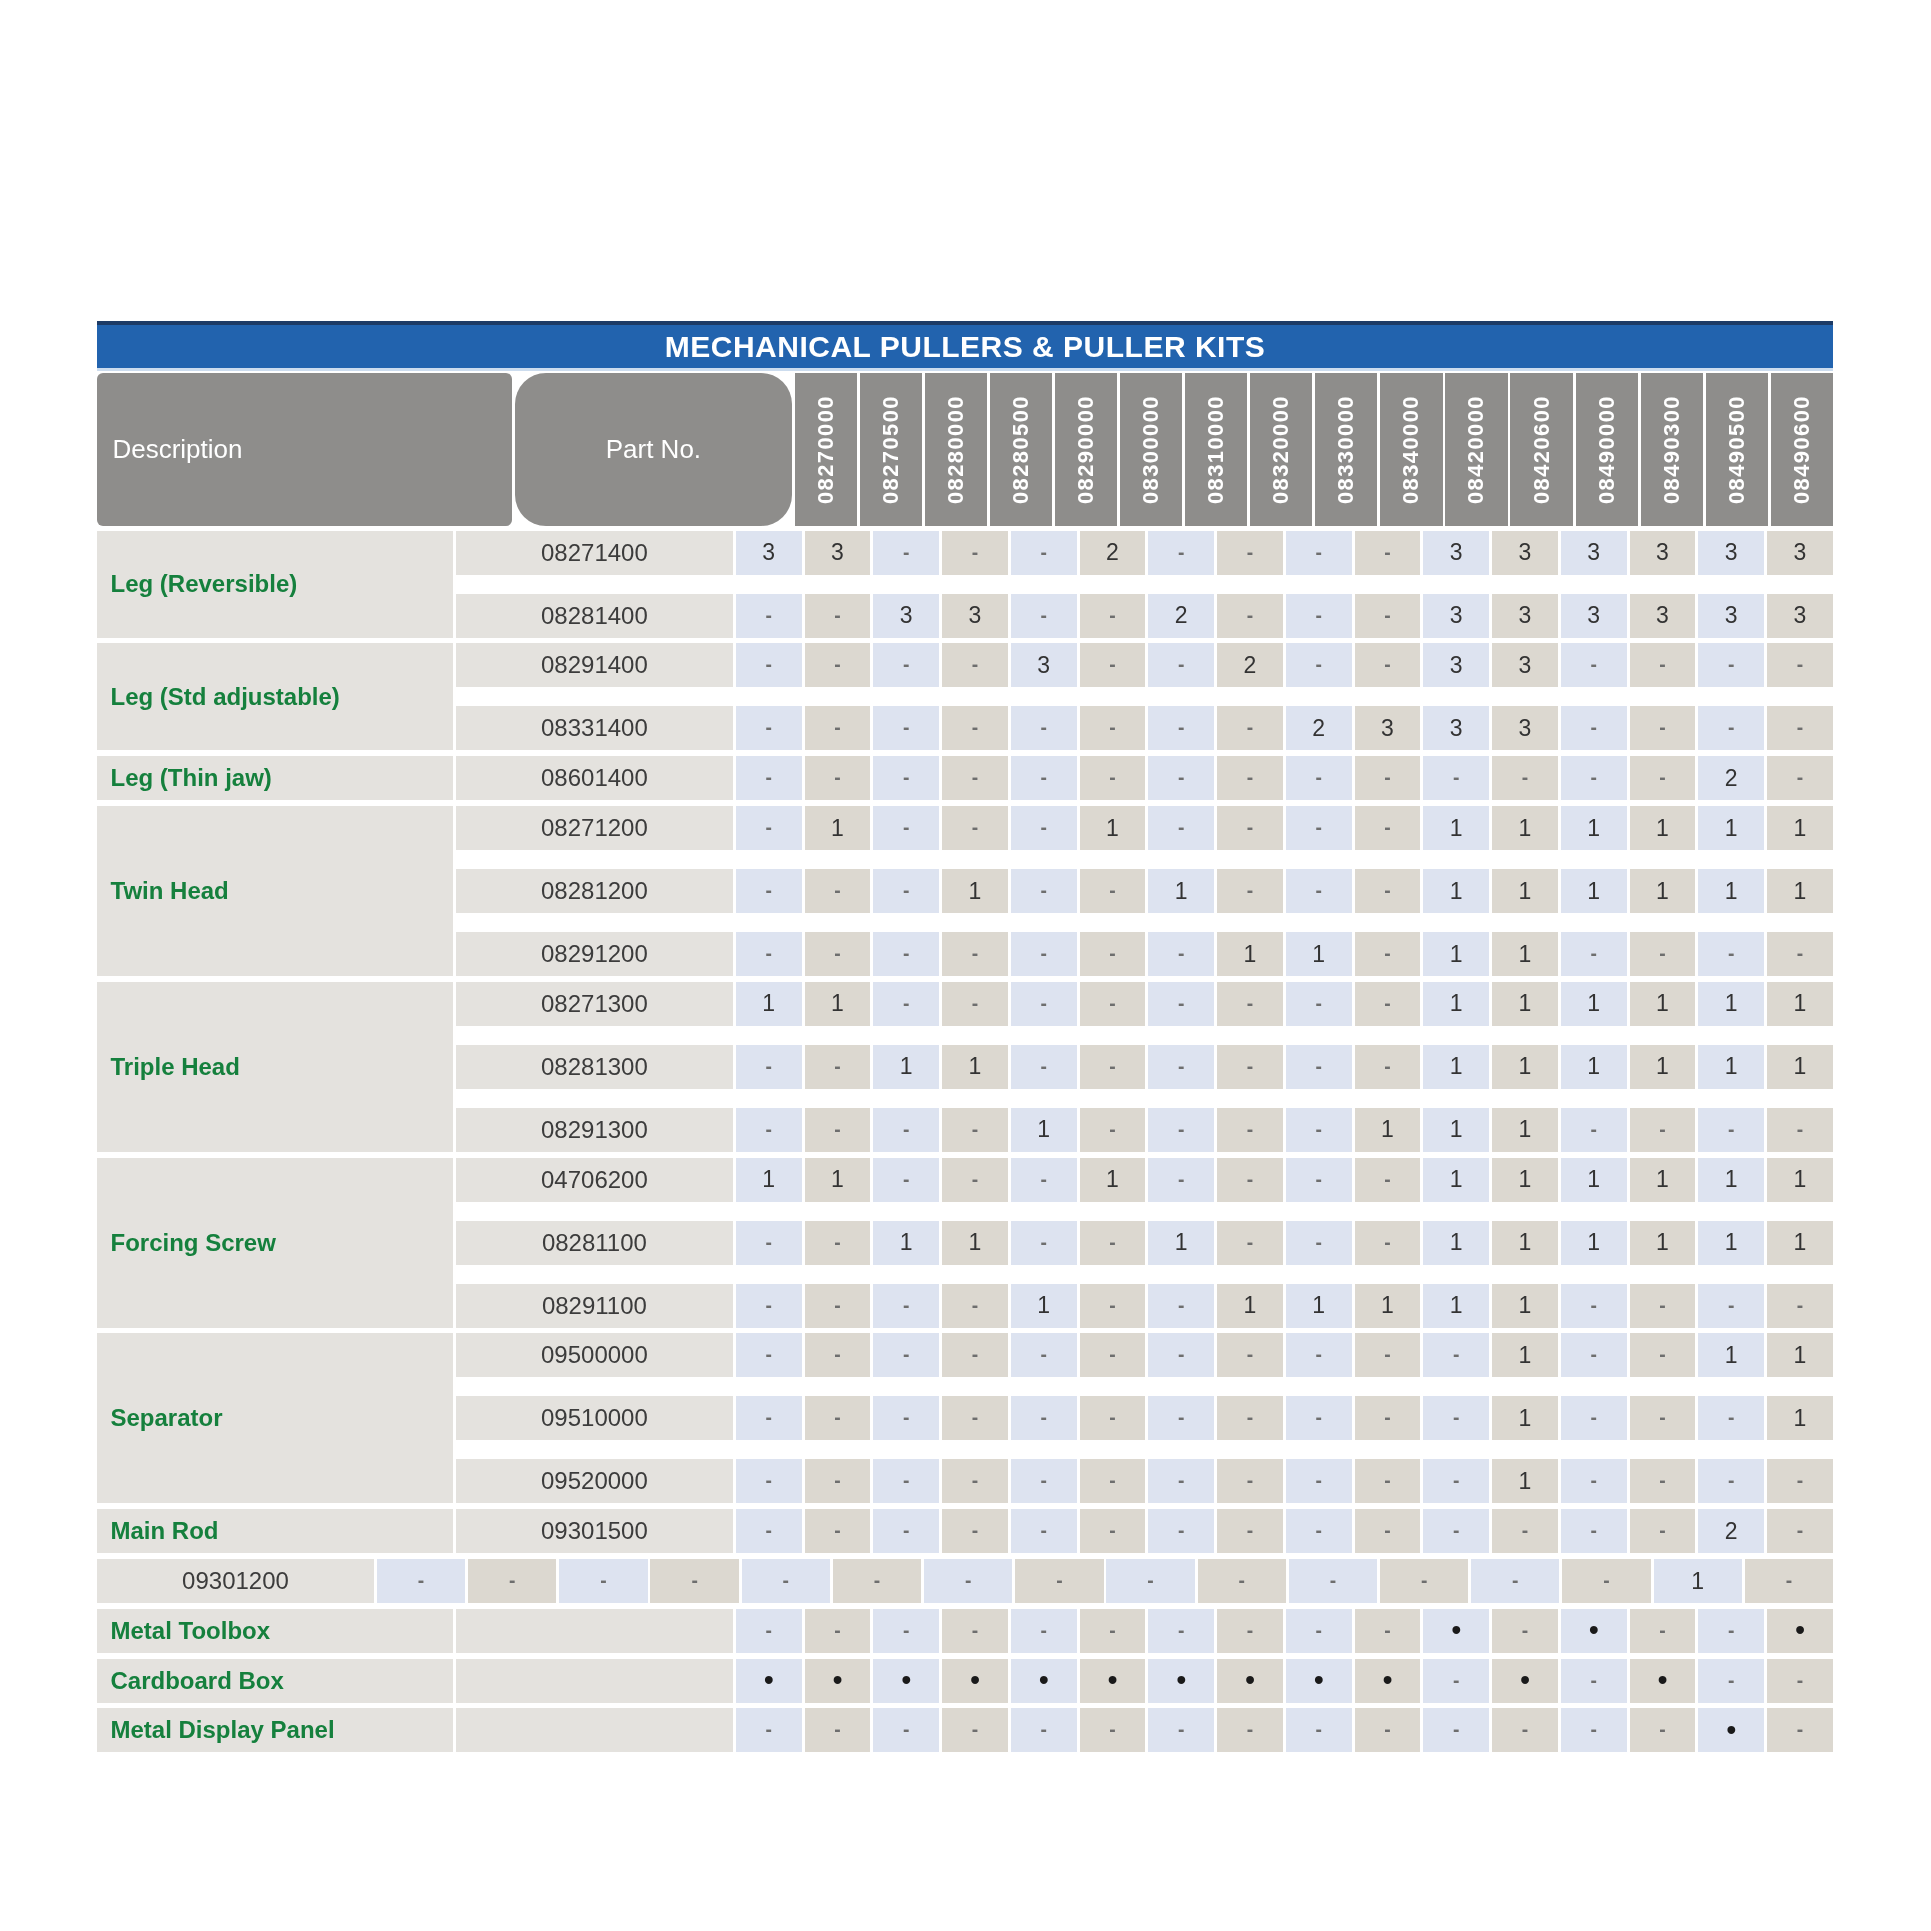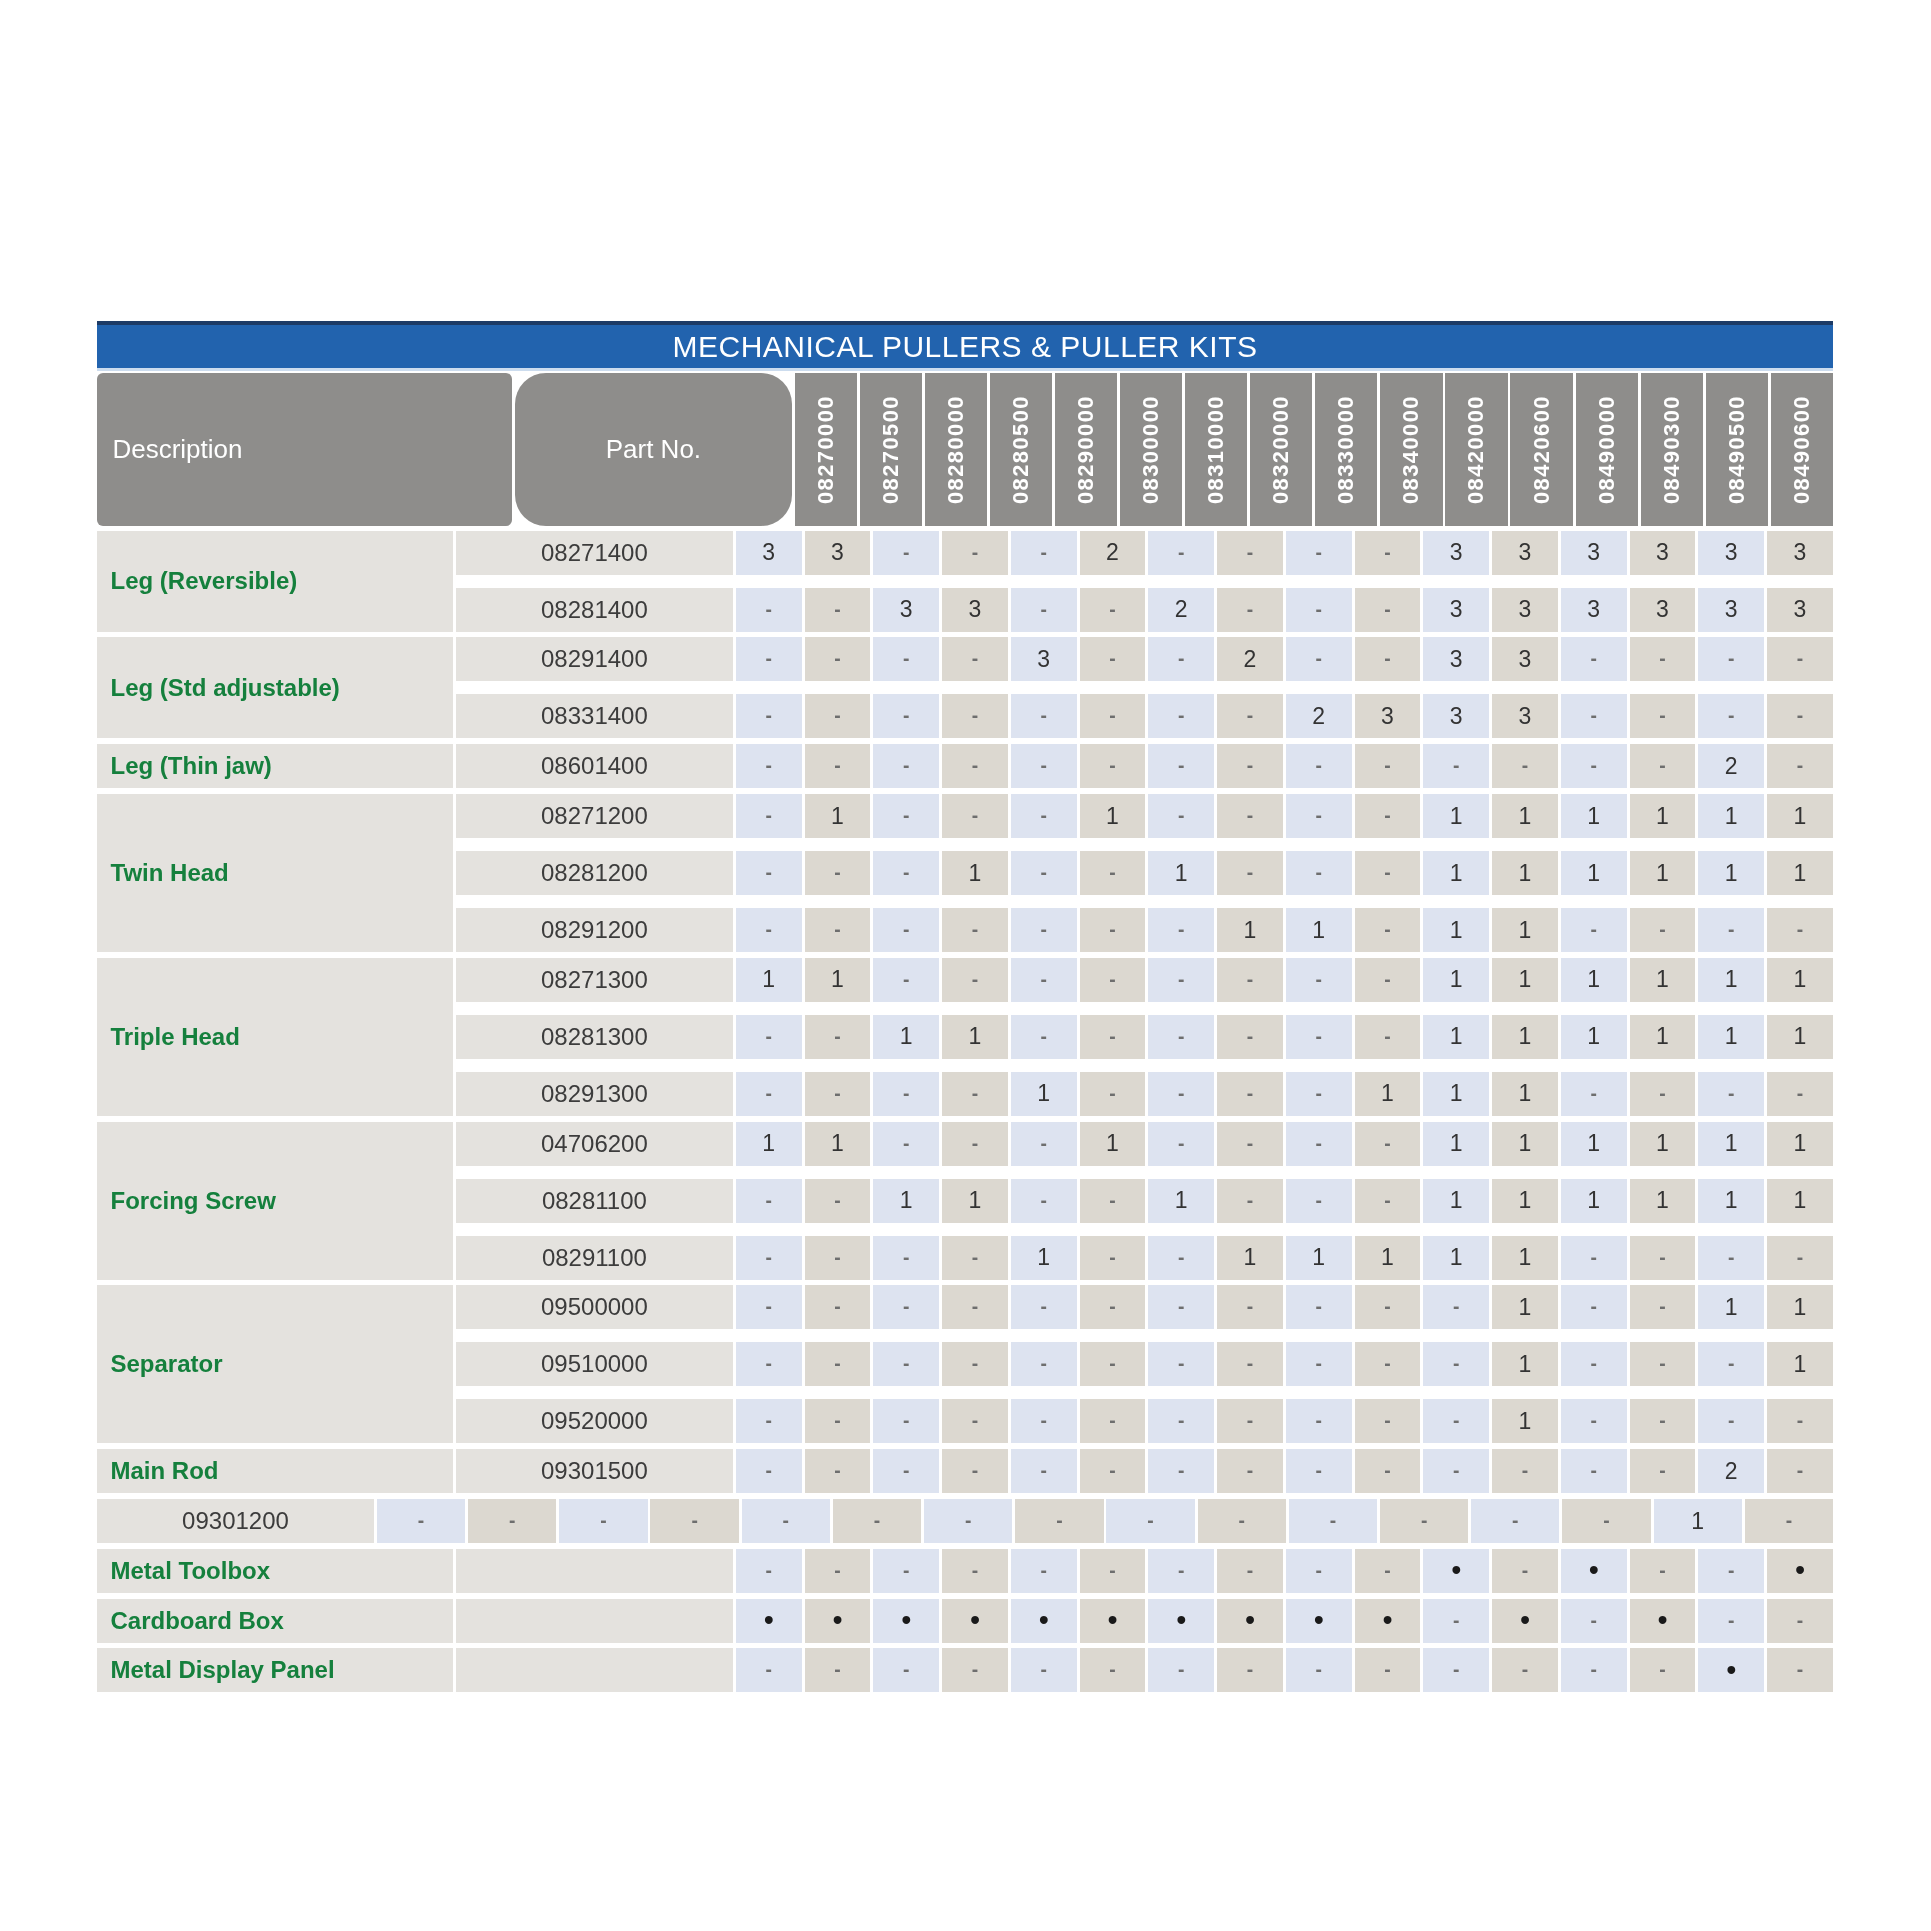"MECHANICAL PULLERS & PULLER KITS" .title-bar { font-weight: normal -> bold }
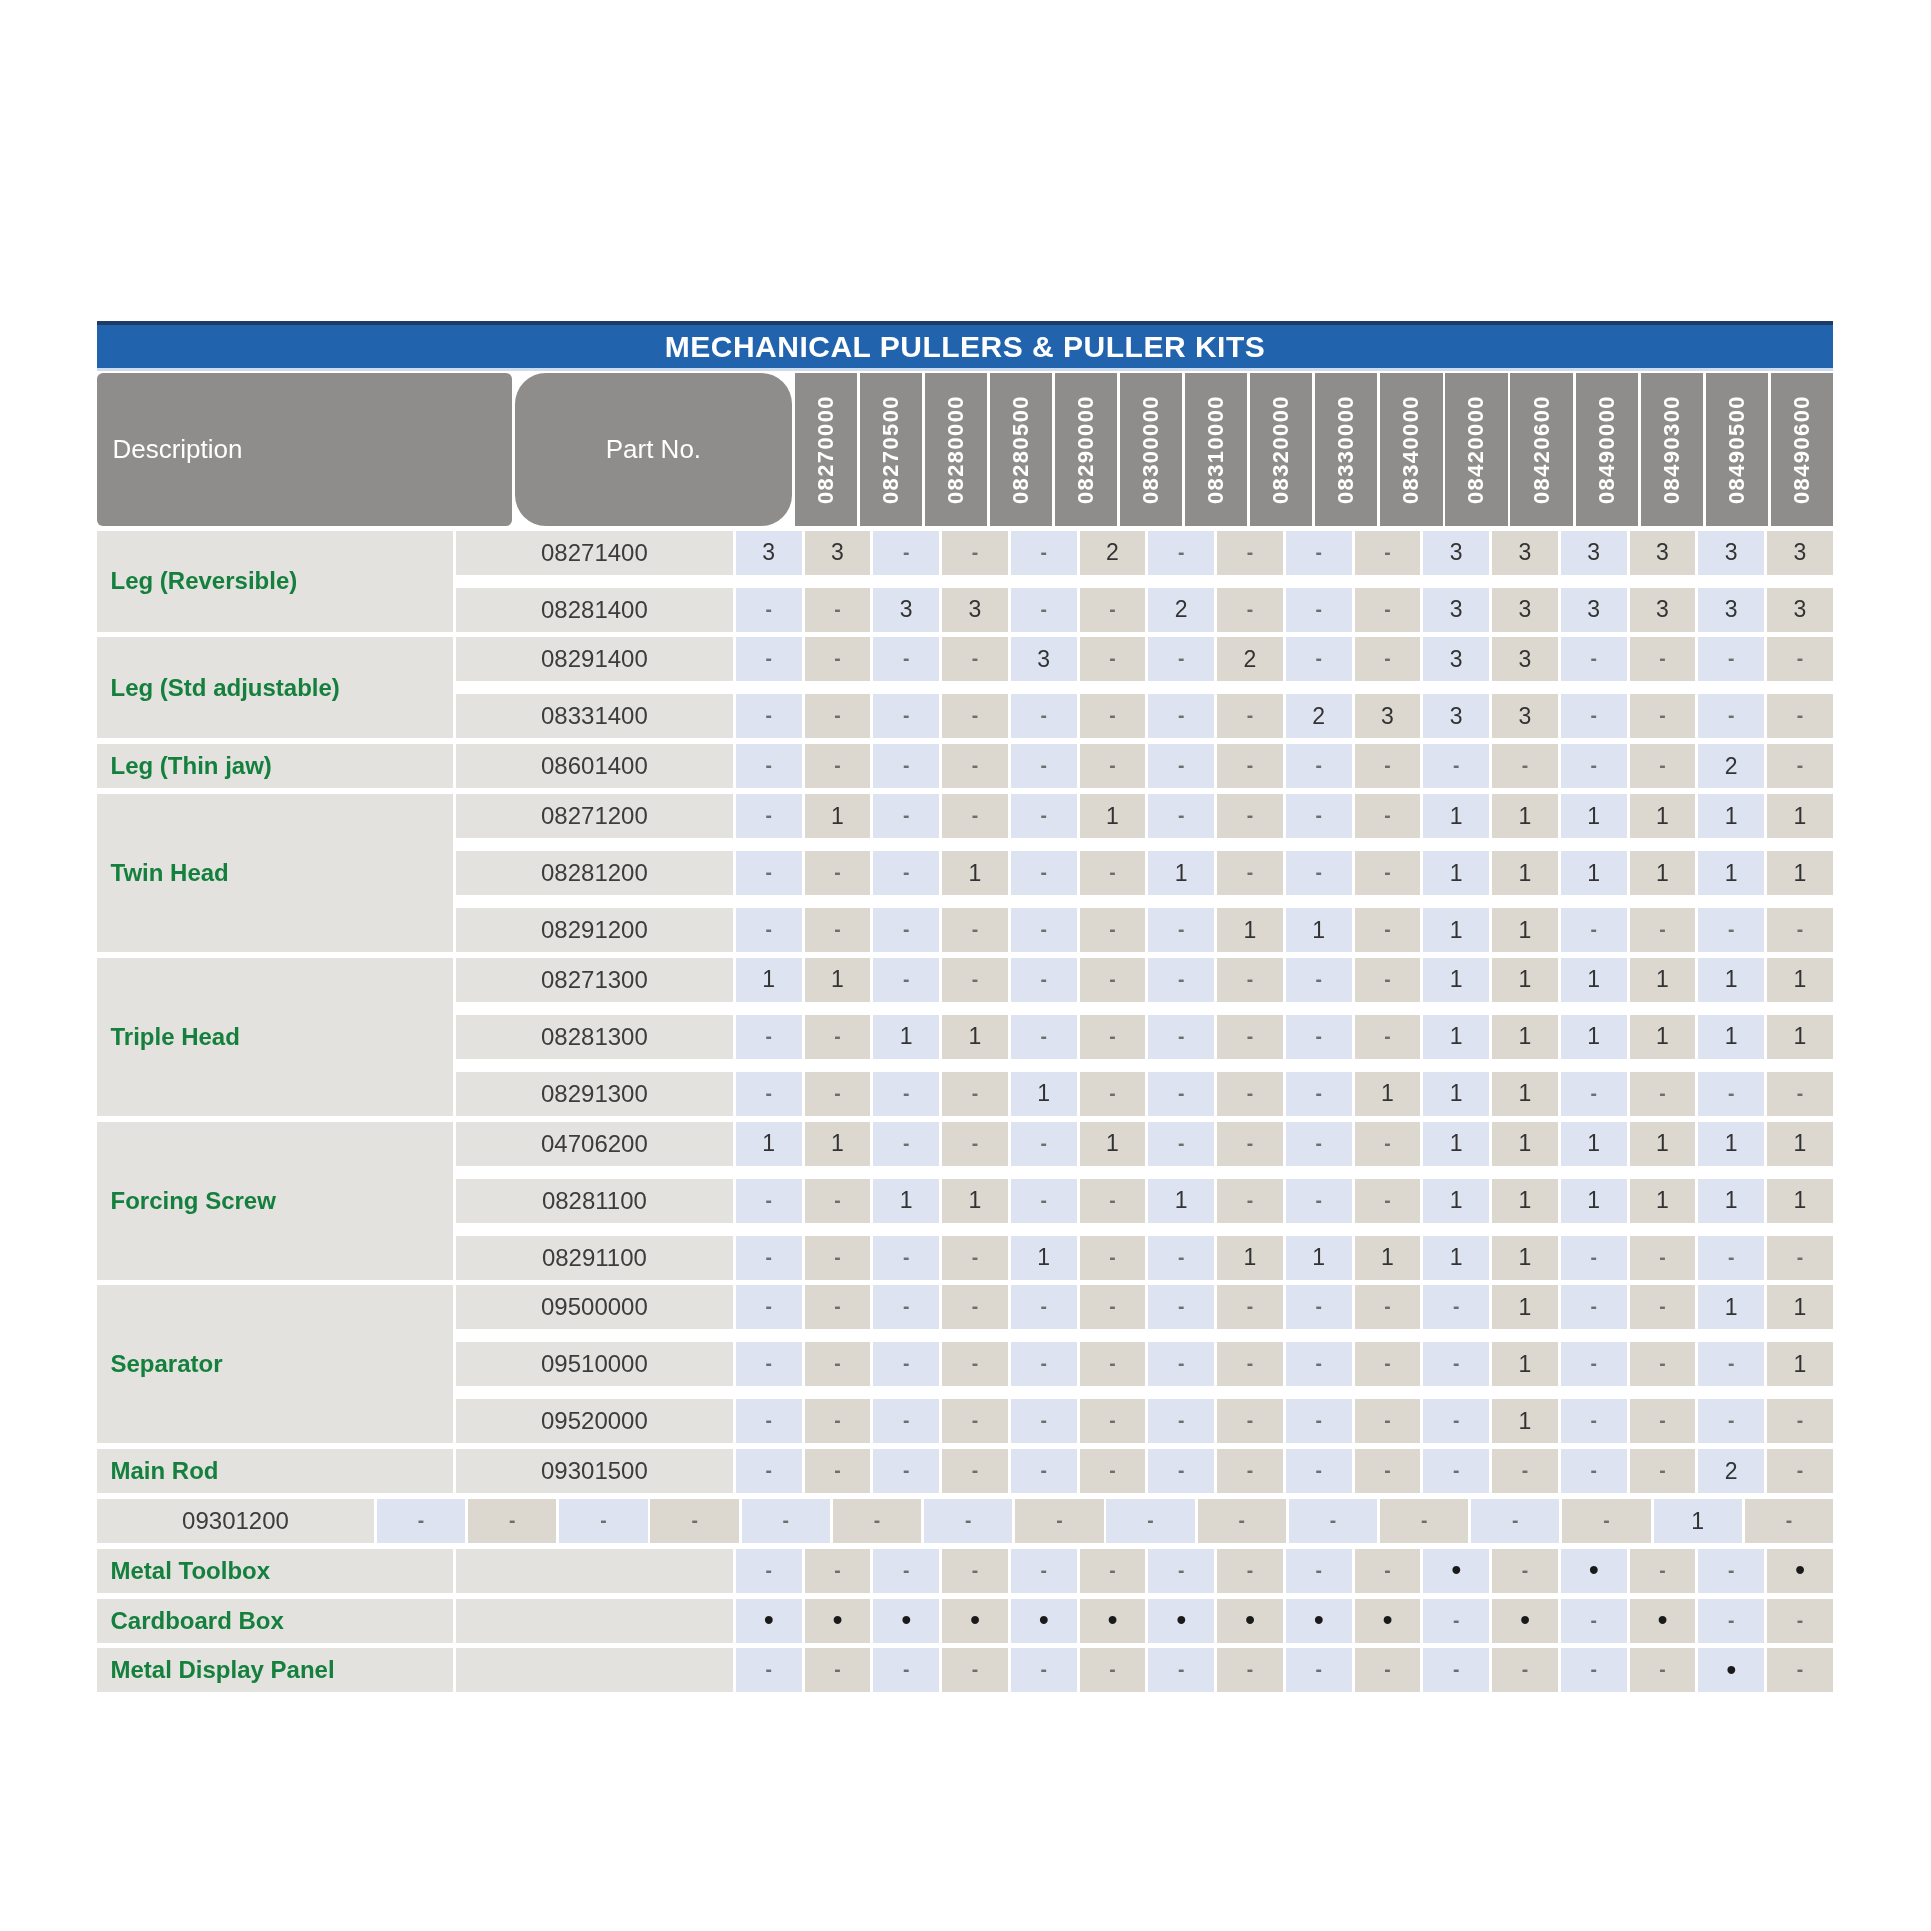"08271400" .group-rows { gap: 13px -> 19px }
